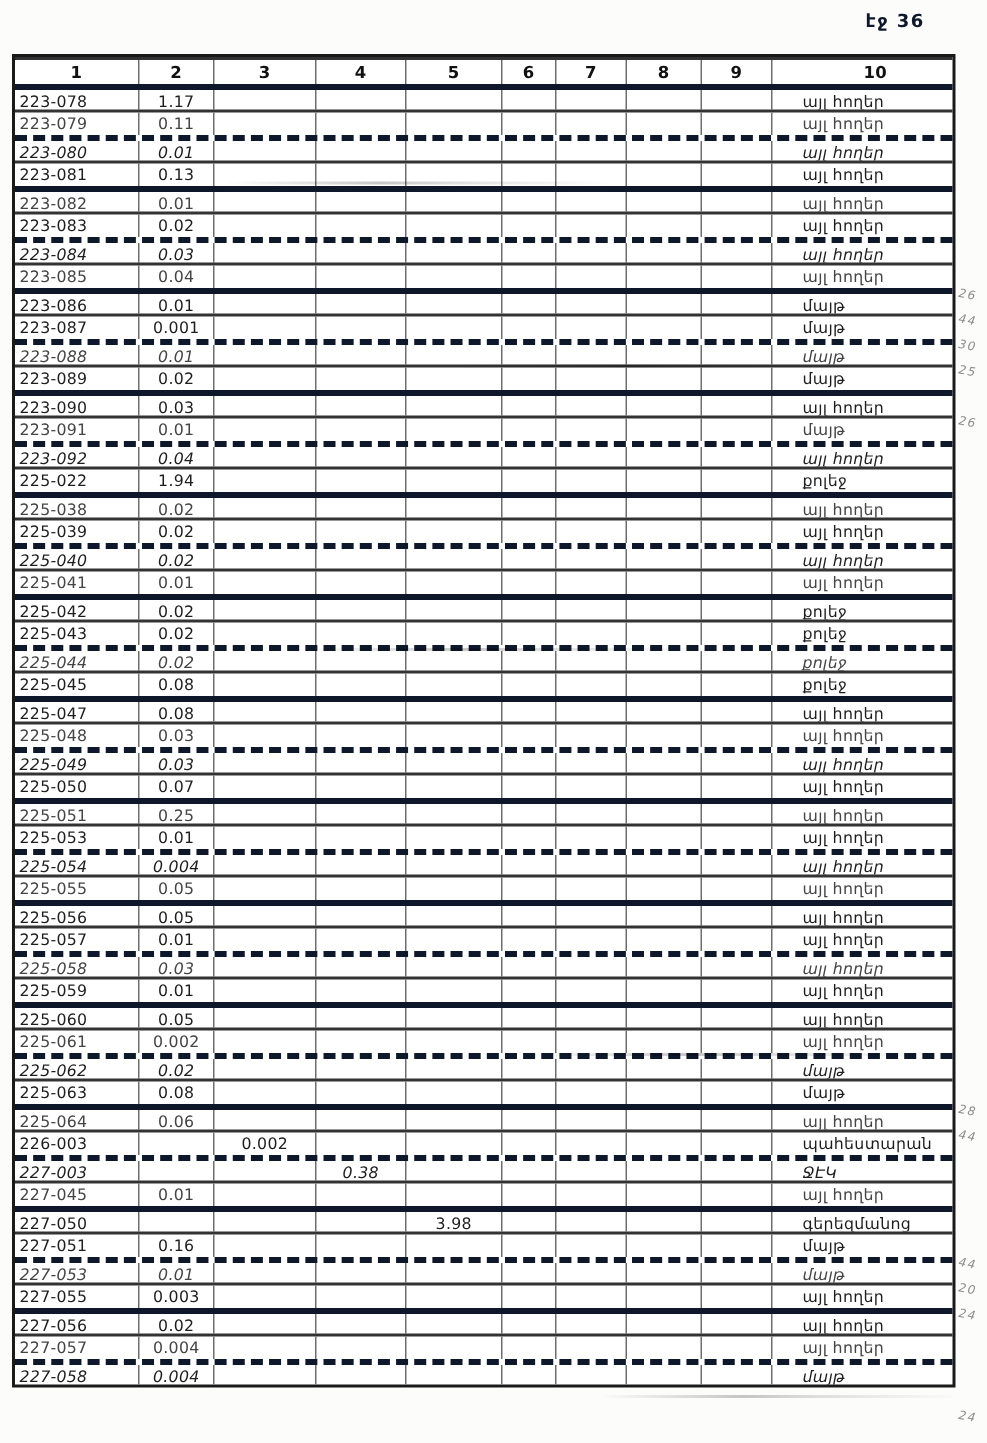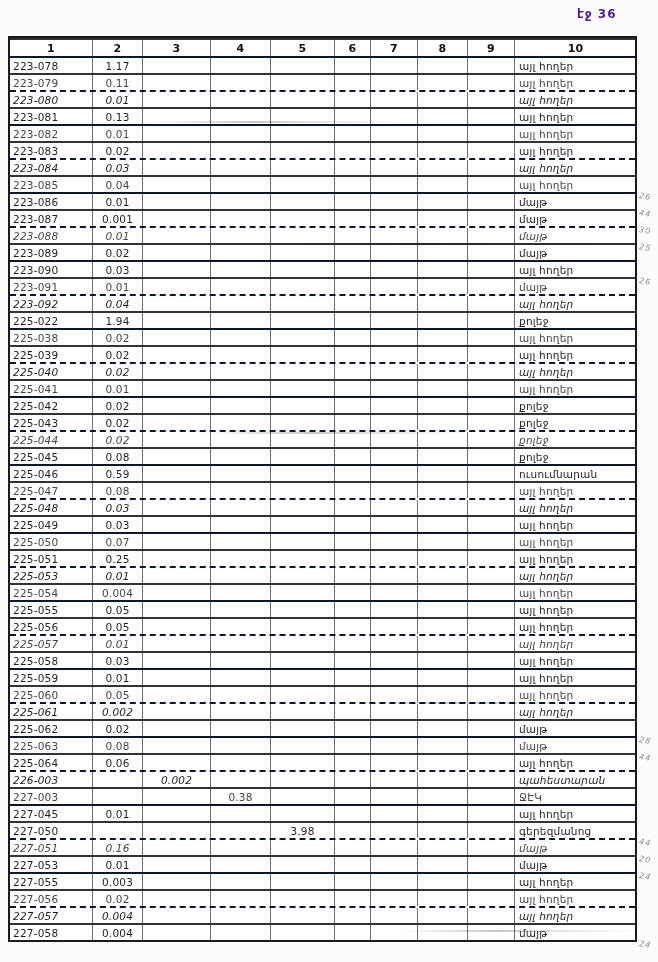"էջ 36" .page-num { color: #4c1d95 -> #0f172a }
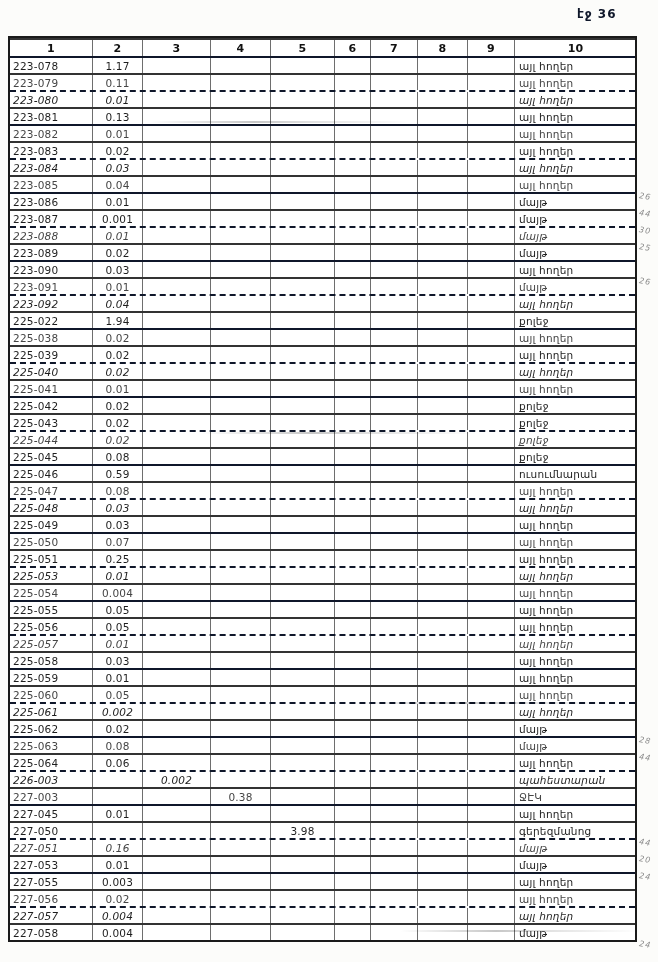"10" .c9 { padding-left: 4px -> 20px }
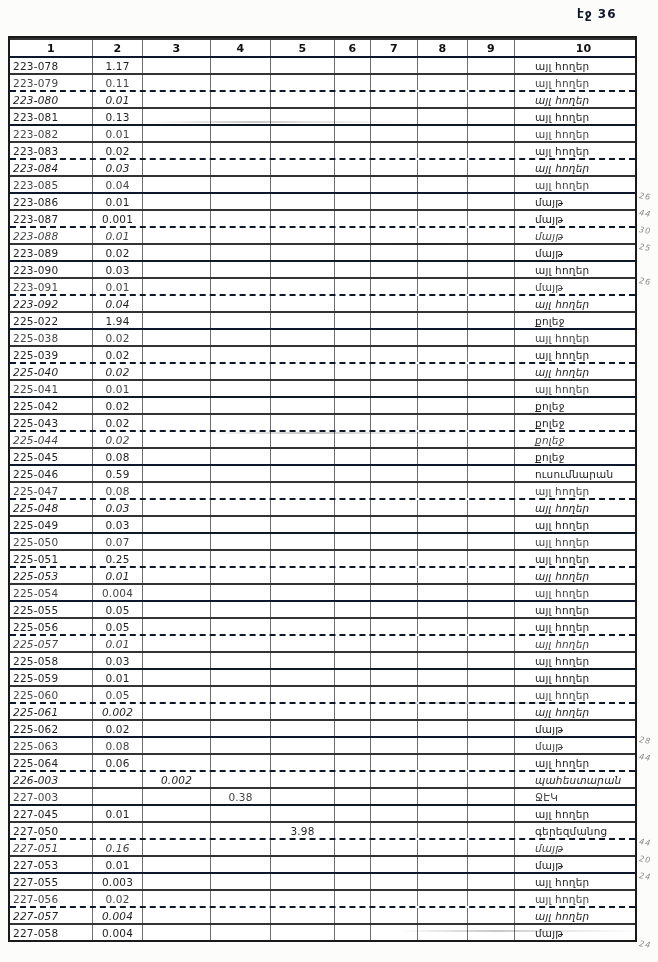"223-078" .trow { border-top: 2px solid #0f172a -> 4px solid #0f172a }
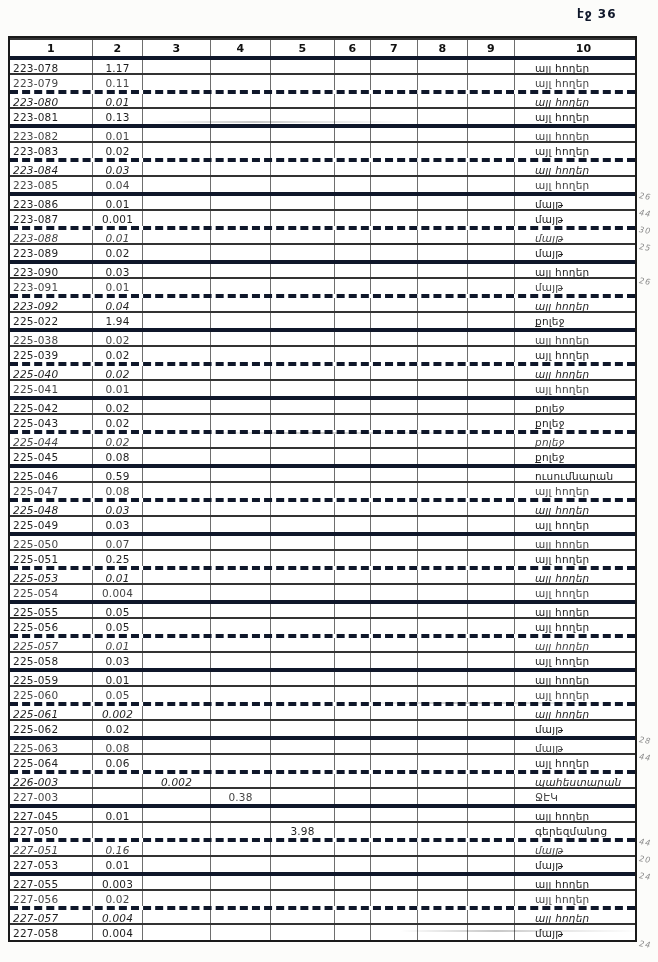"225-046" div.trow { html: <div> <div>225-046</div> <div>0.59</div> <div></div> <div></div> <div></div> <div></div> <div></div> <div></div> <div></div> <div>ուսումնարան</div> </div> -> none }
